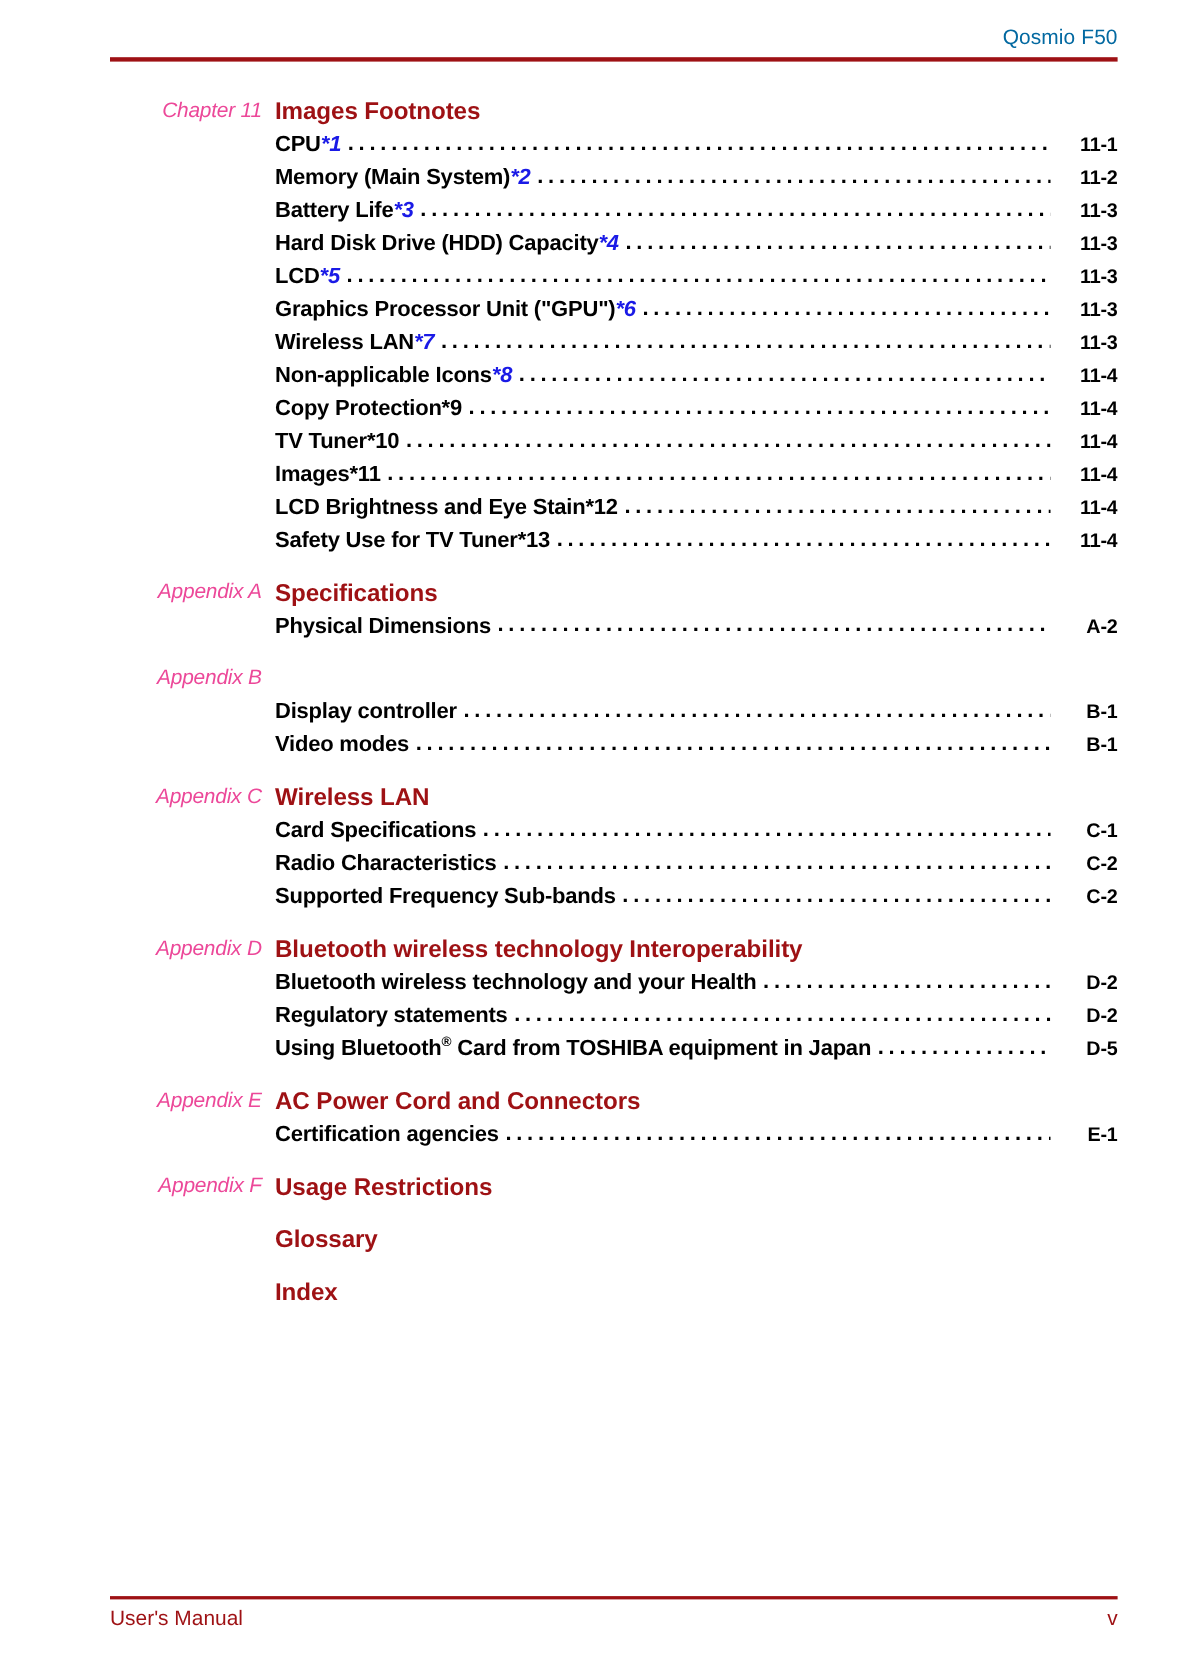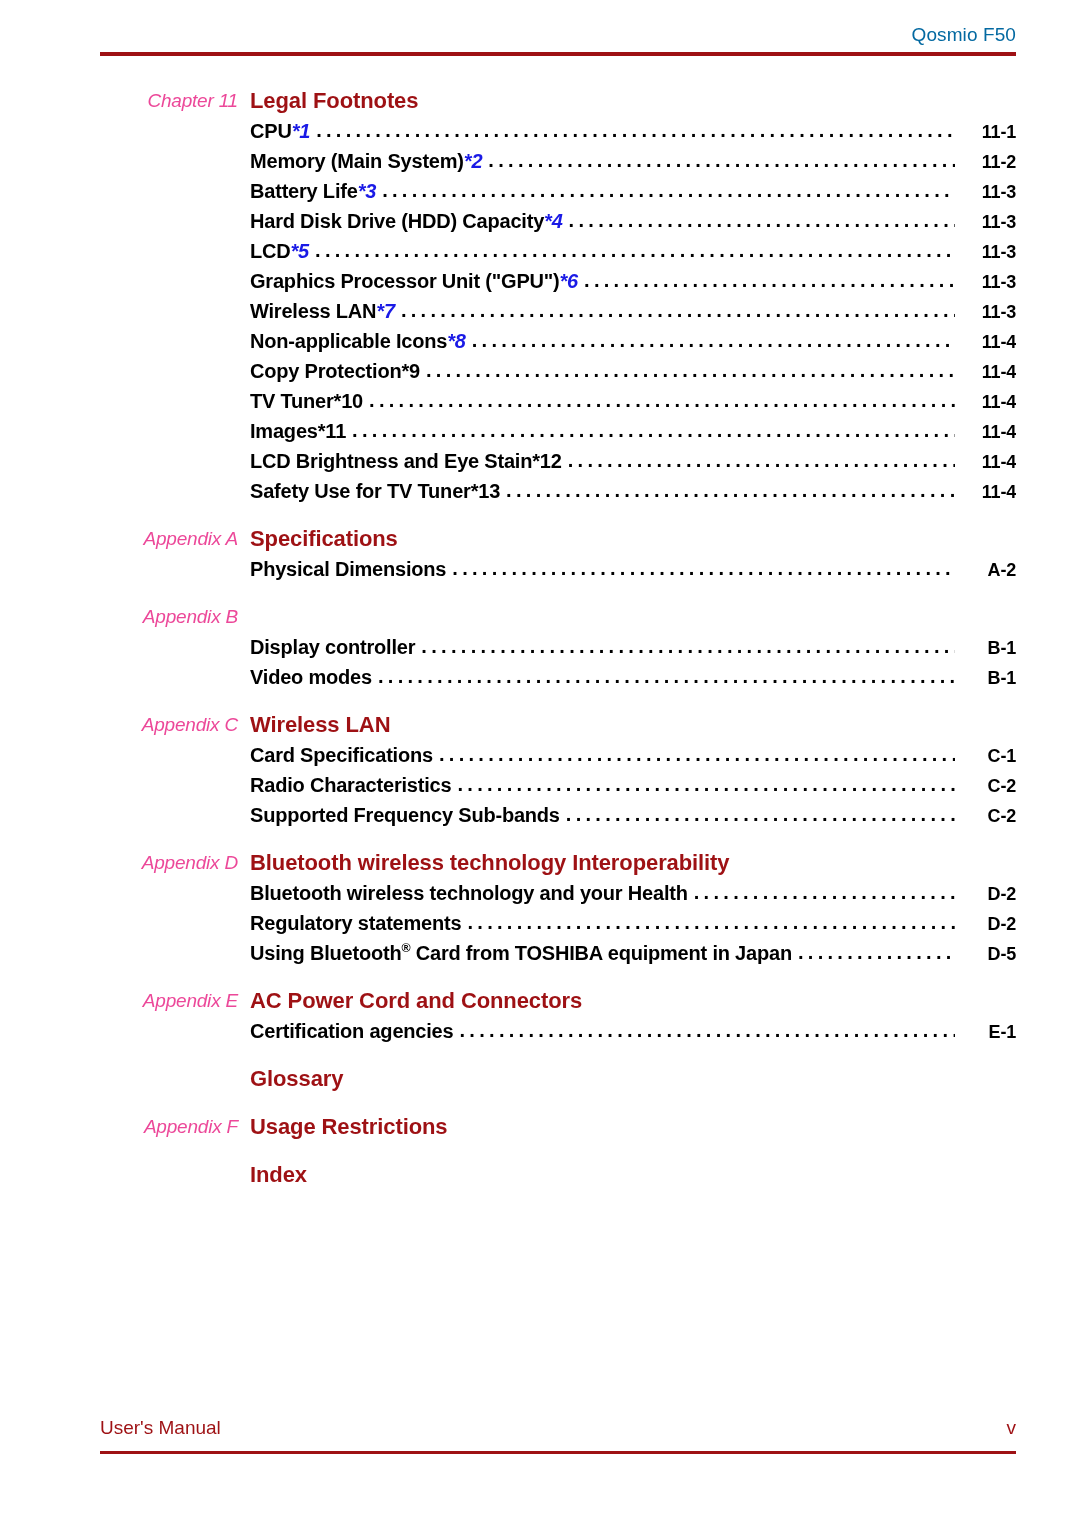"Legal Footnotes" span.group-title { text: Legal -> Images }
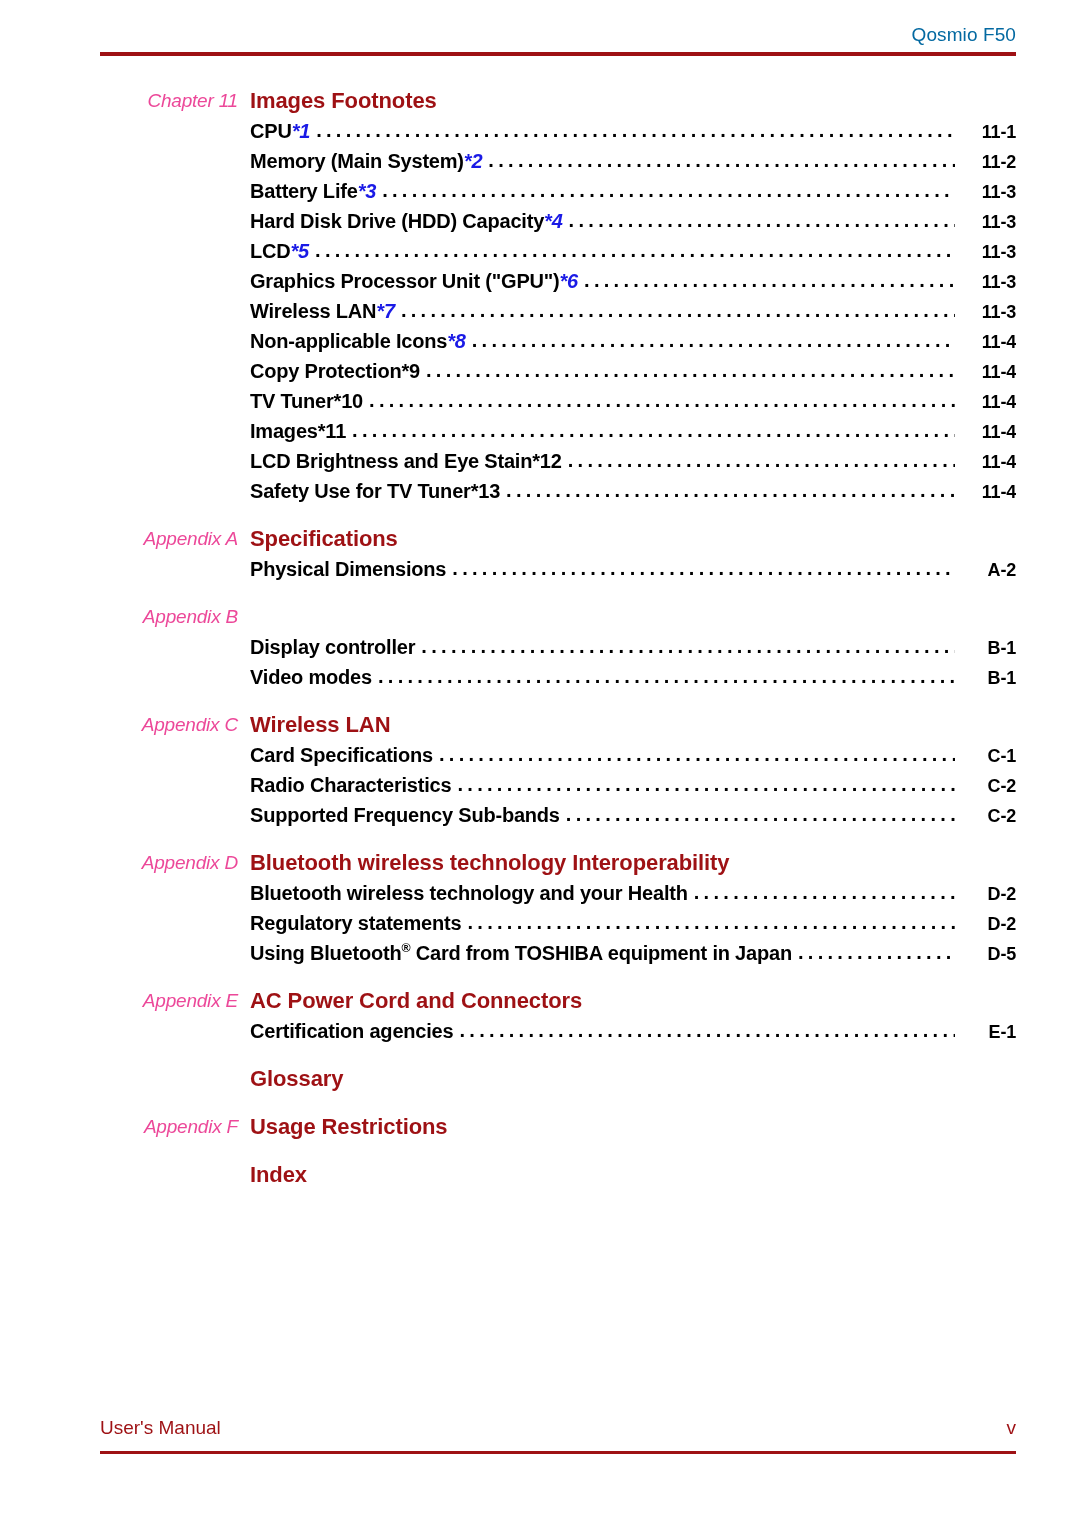"Glossary" div.group { order: before "Appendix F" -> after "Appendix F" }
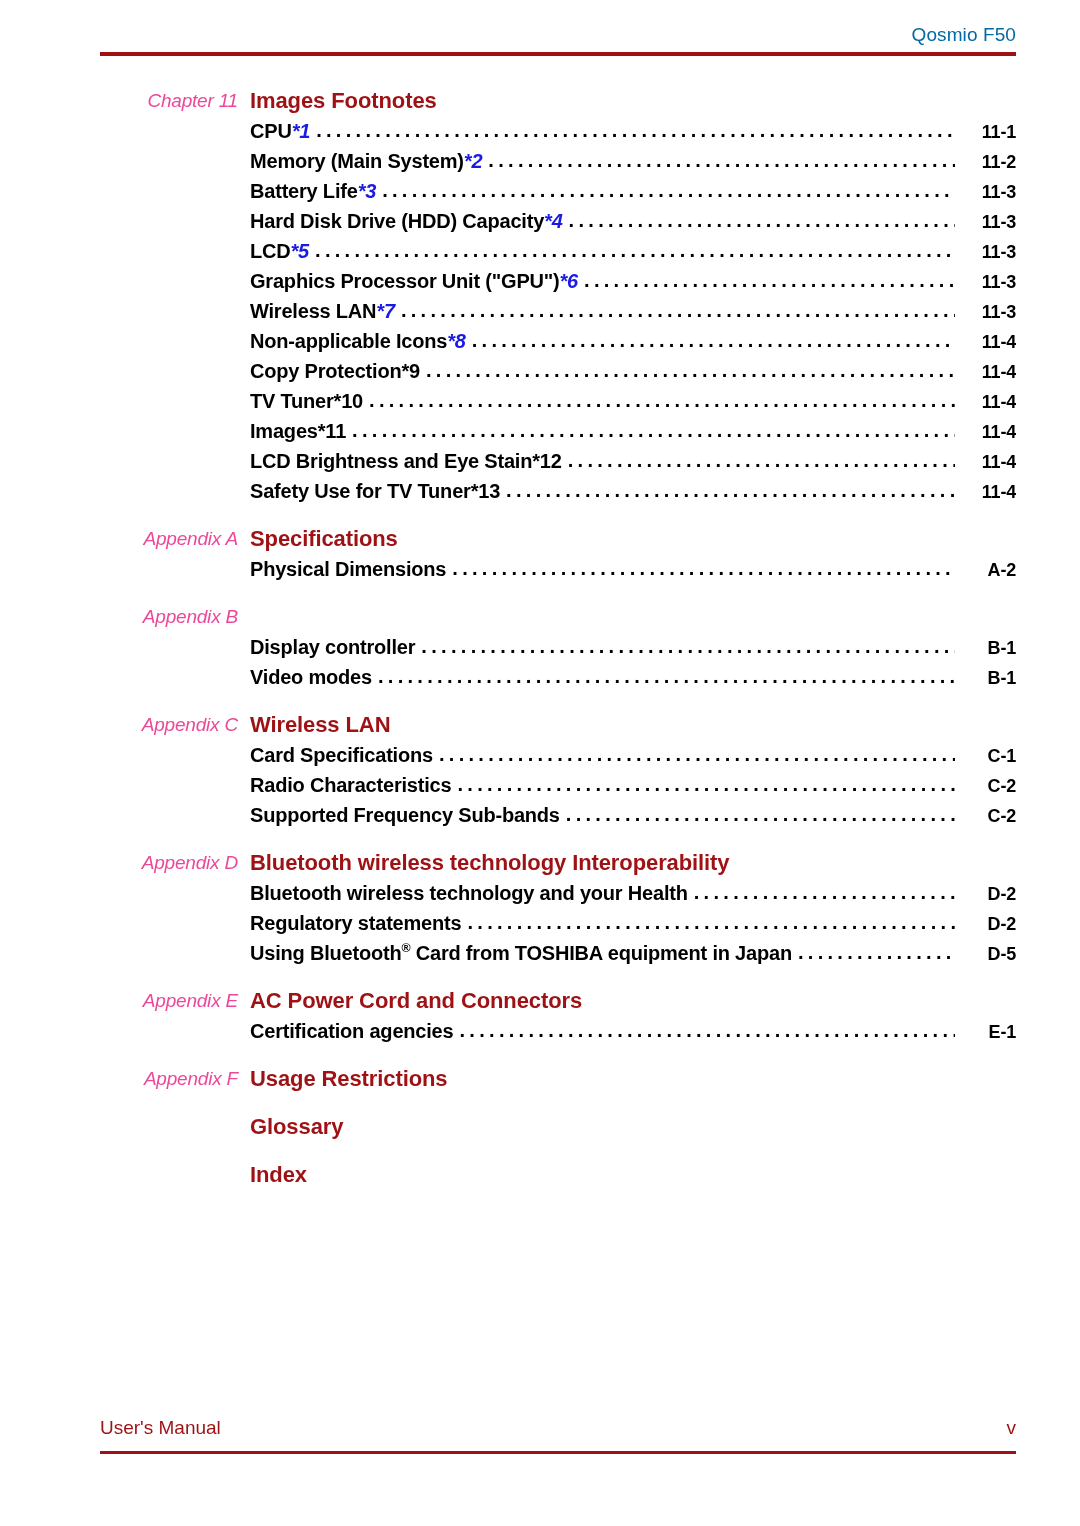"User's Manual" .footer { top: 1416px -> 1460px }
